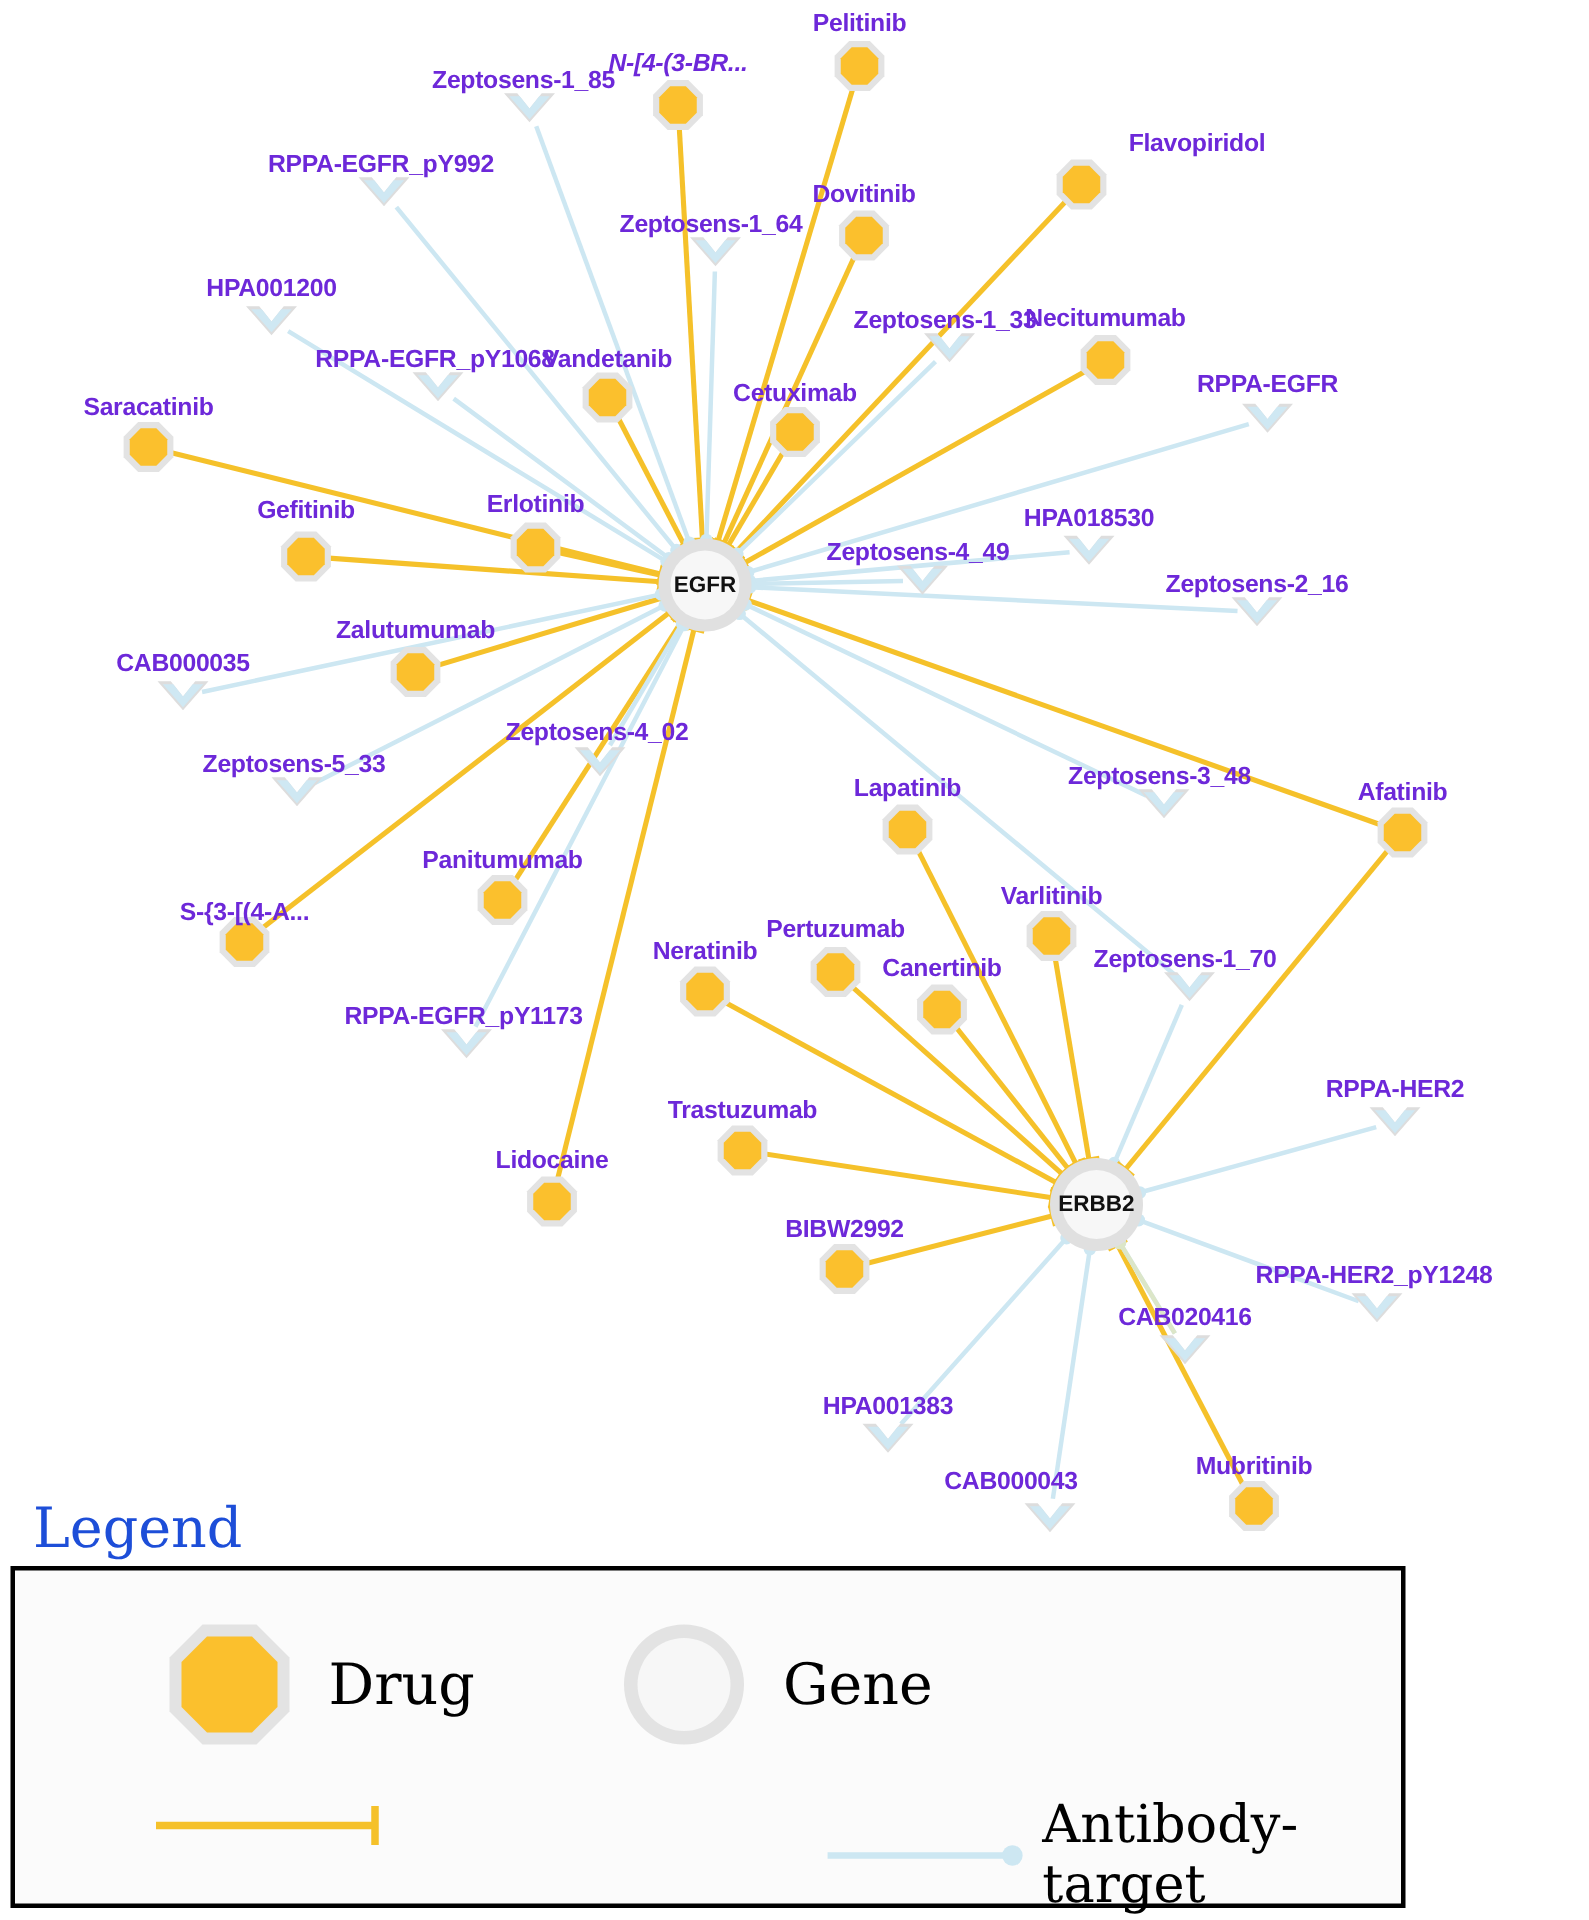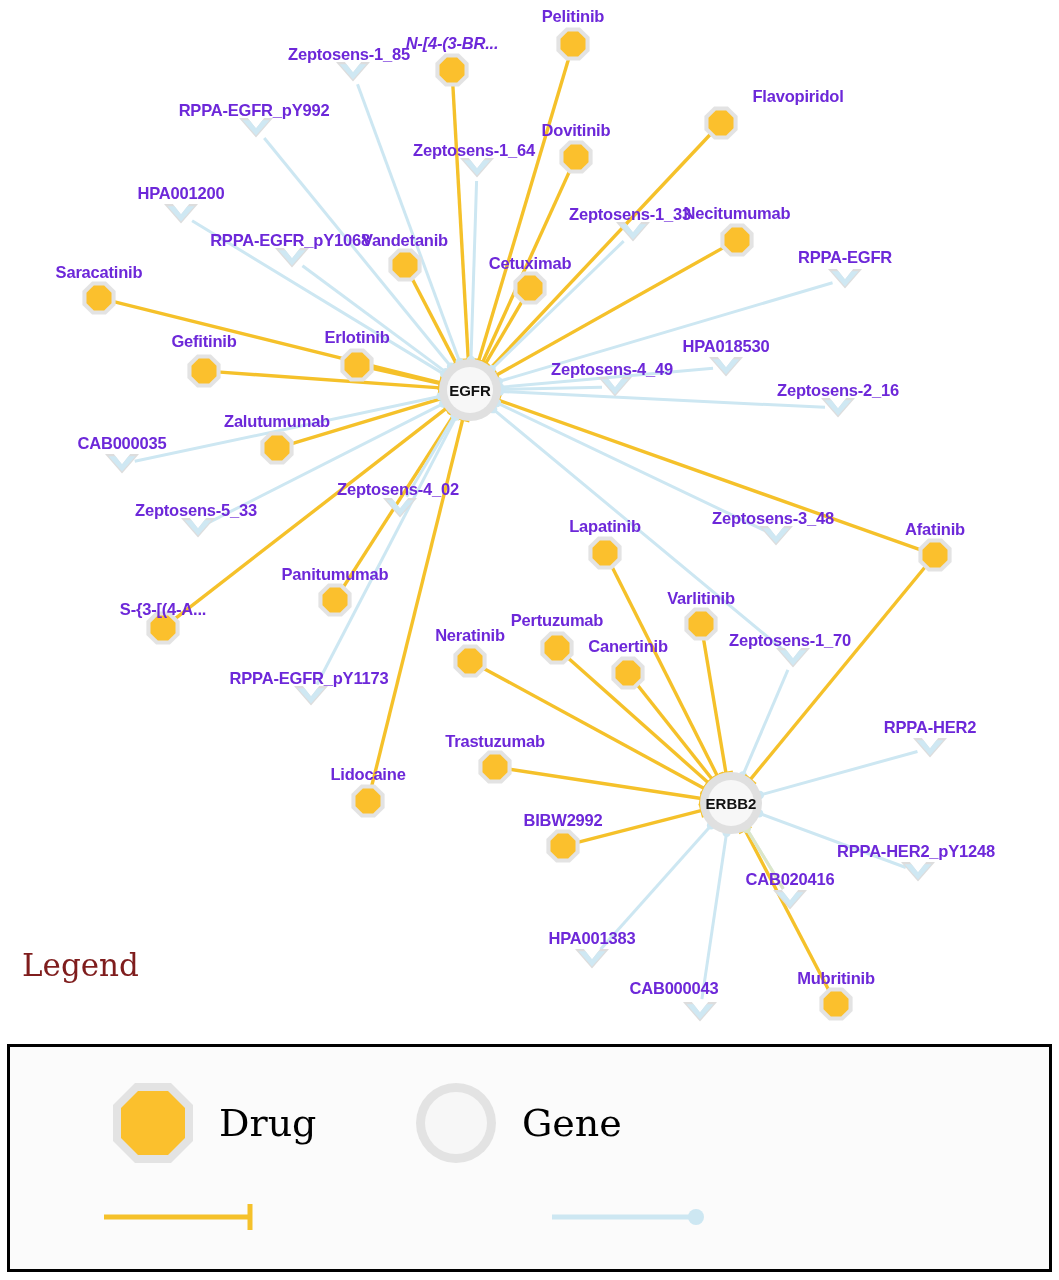"Legend" #legend-title { color: #7f1d1d -> #1d4ed8; font-size: 31px -> 37px; top: 947px -> 997px }
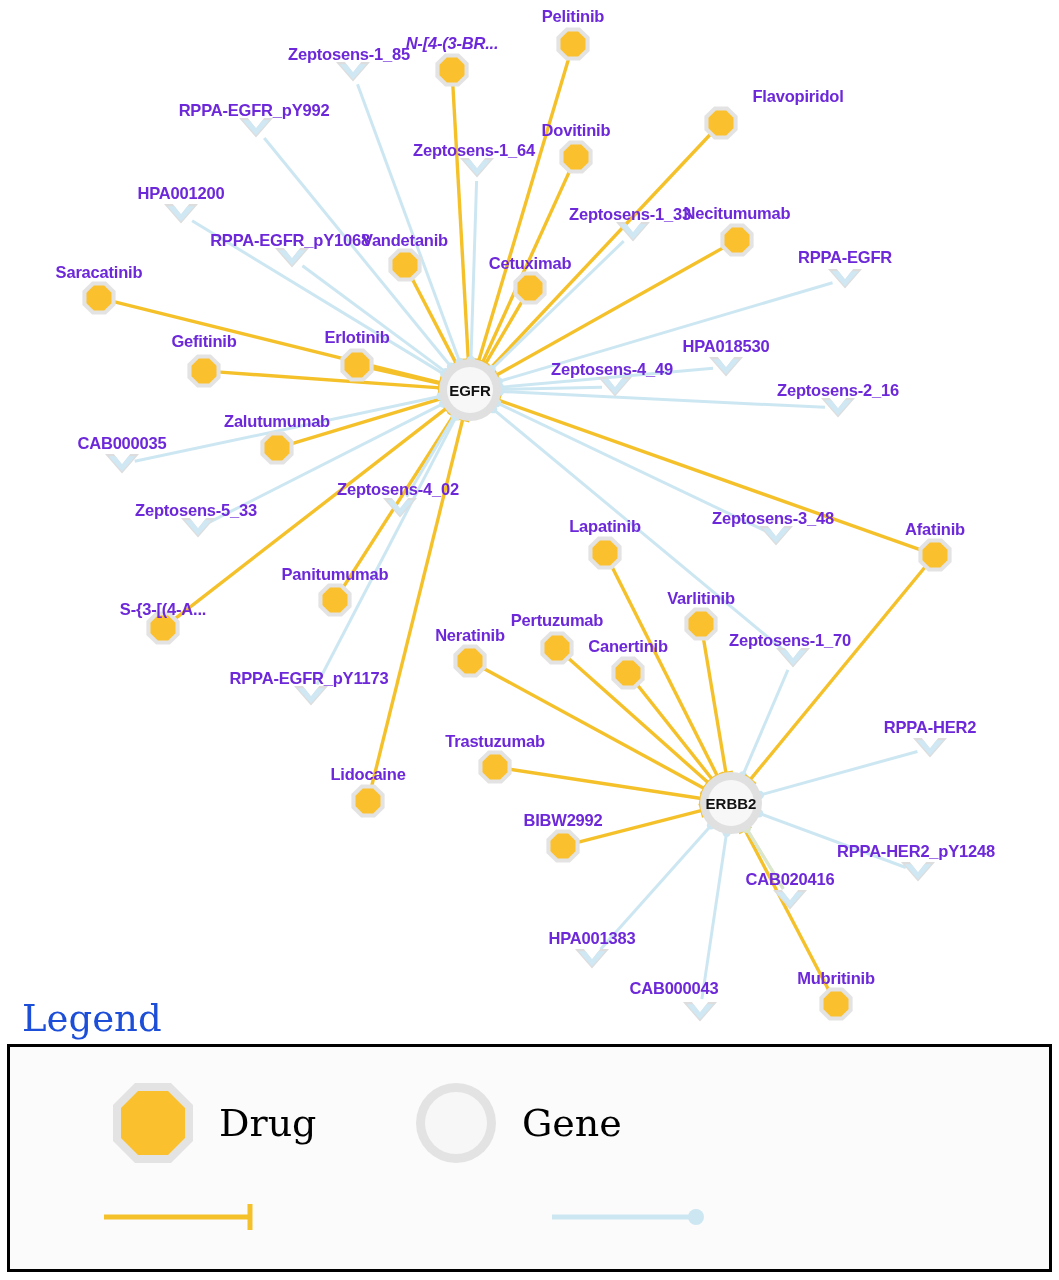"Drug" #legend-box { width: 1045px -> 930px }
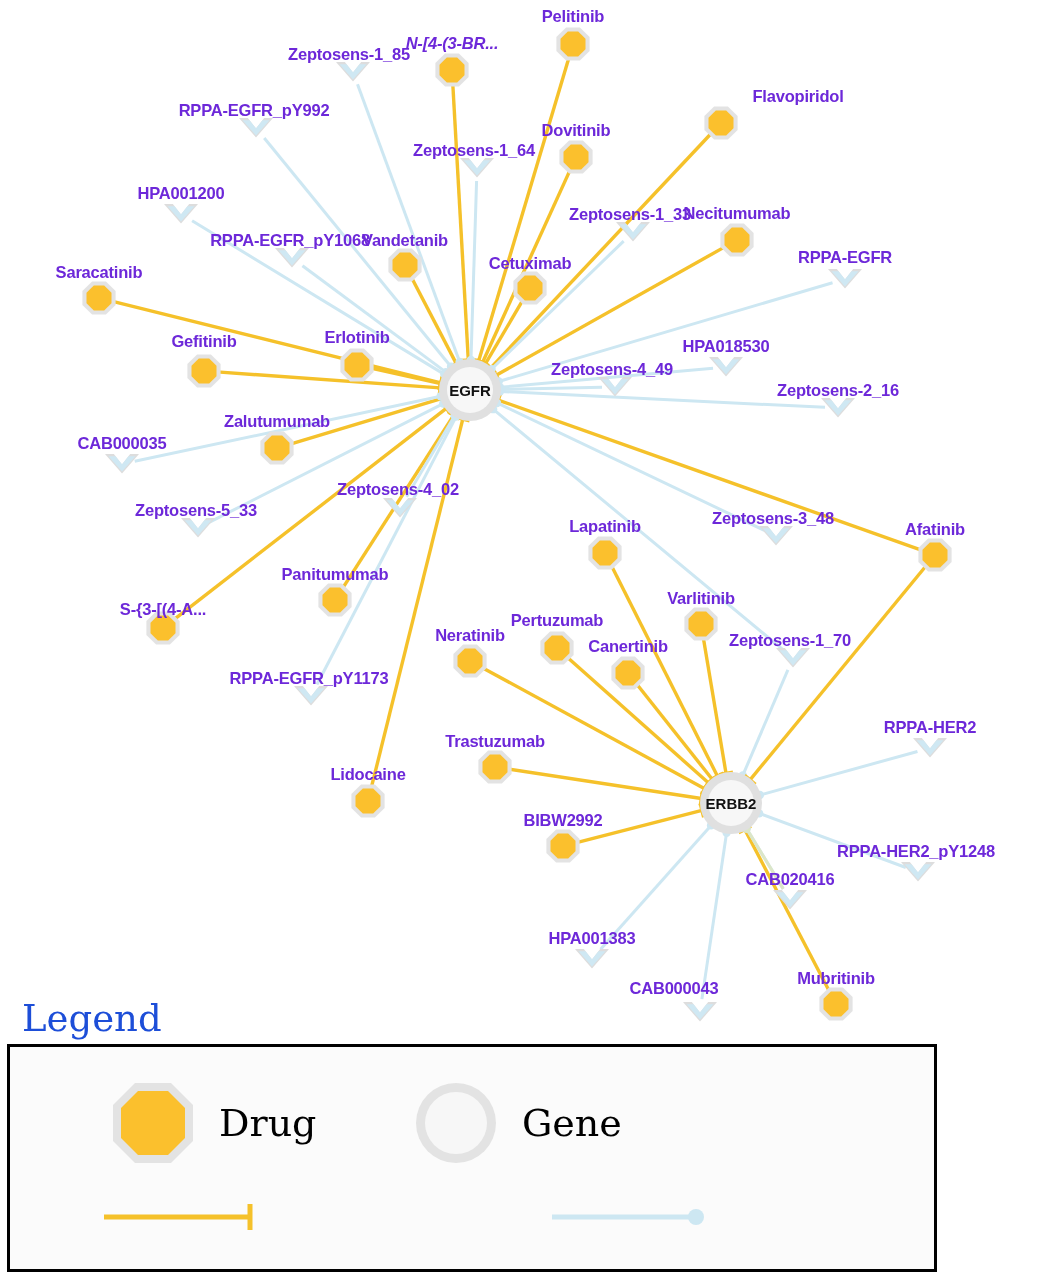"Antibody-target" span.lg-edge-text { html: none -> <span>Antibody-target</span> }
